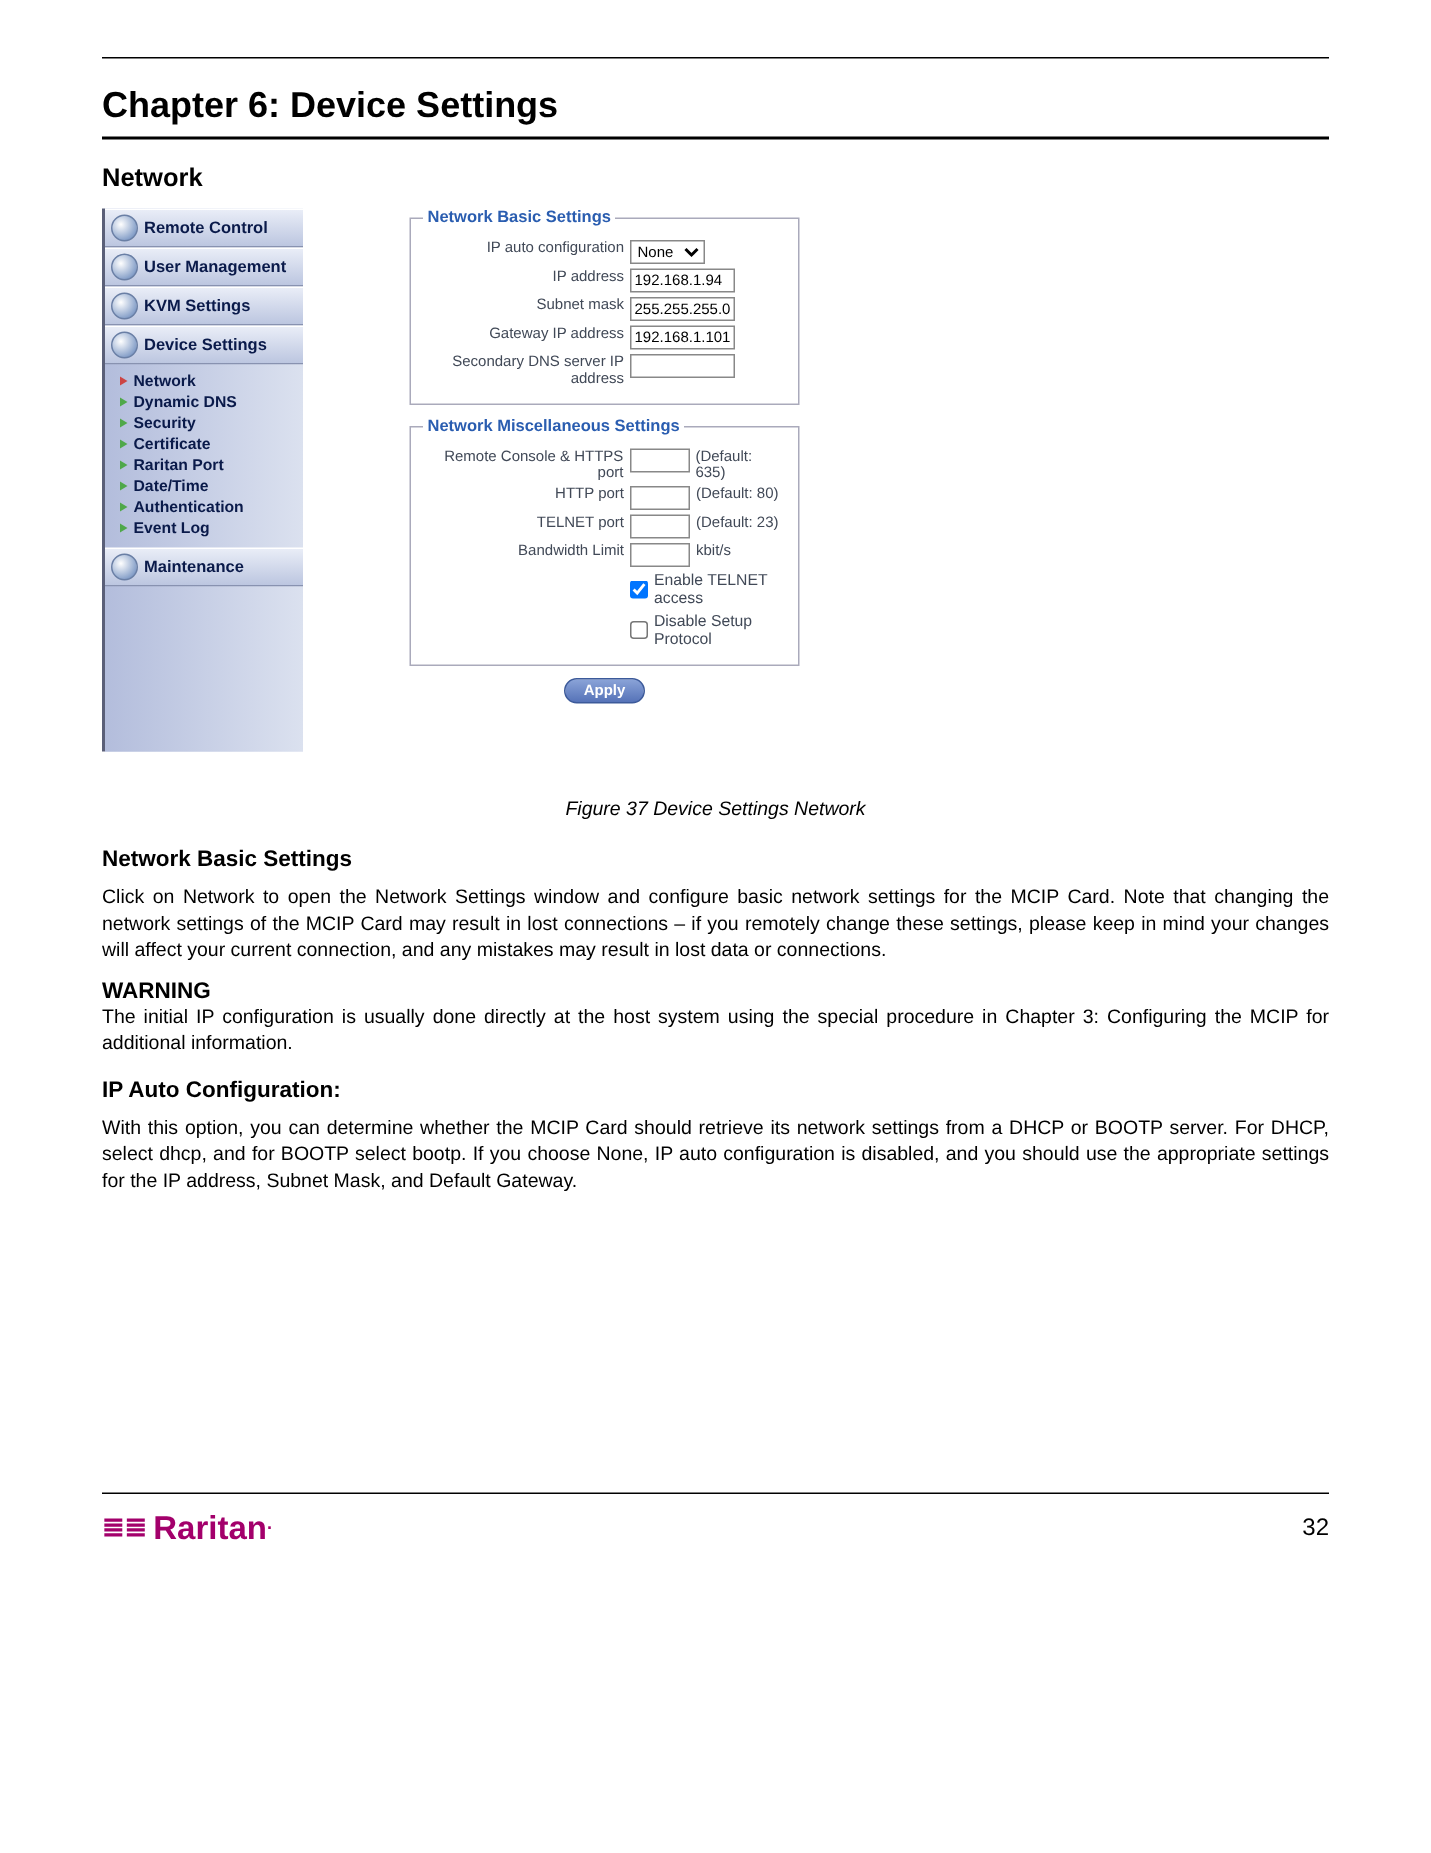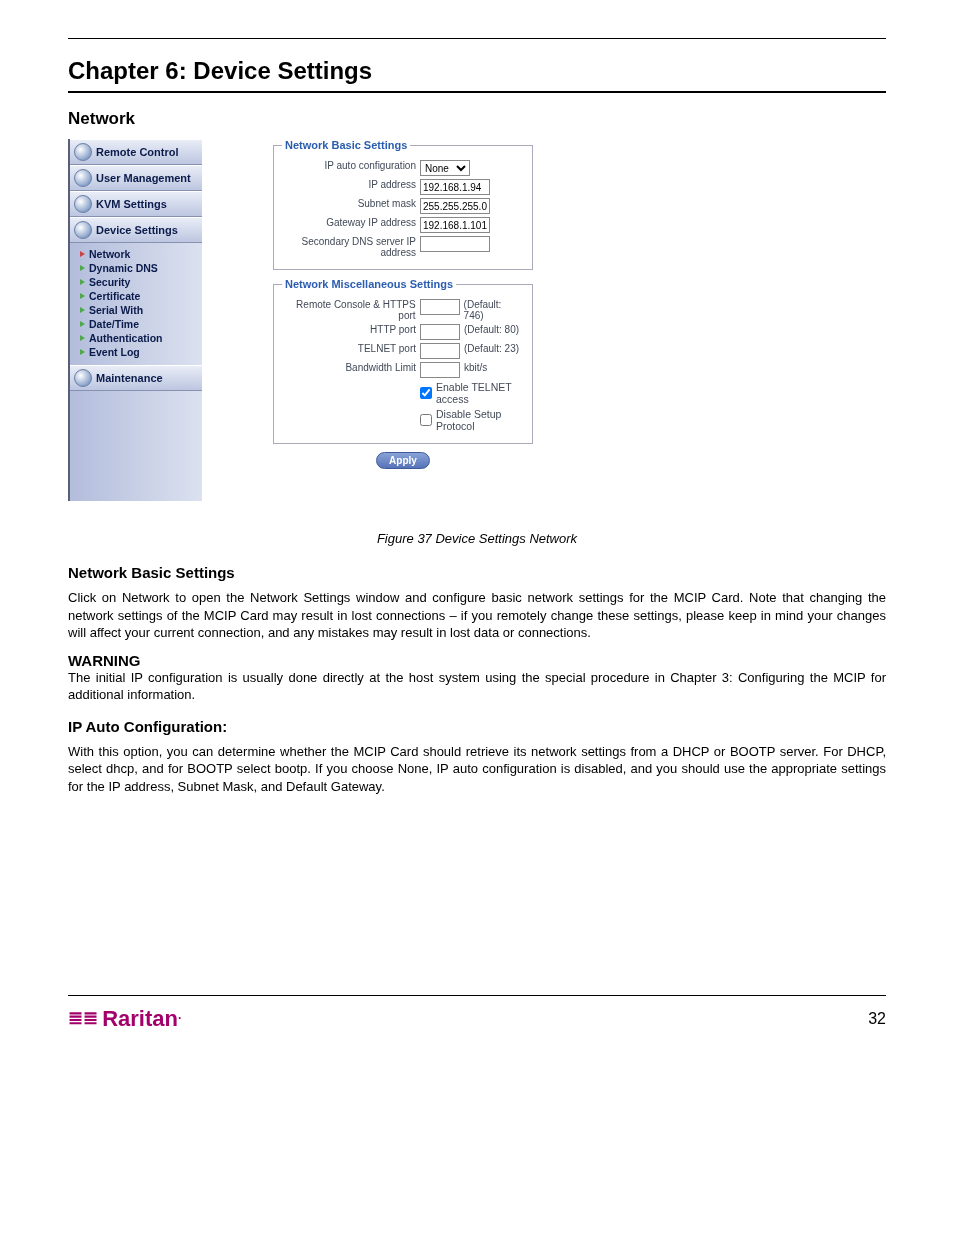"Serial With" span { text: Serial With -> Raritan Port }
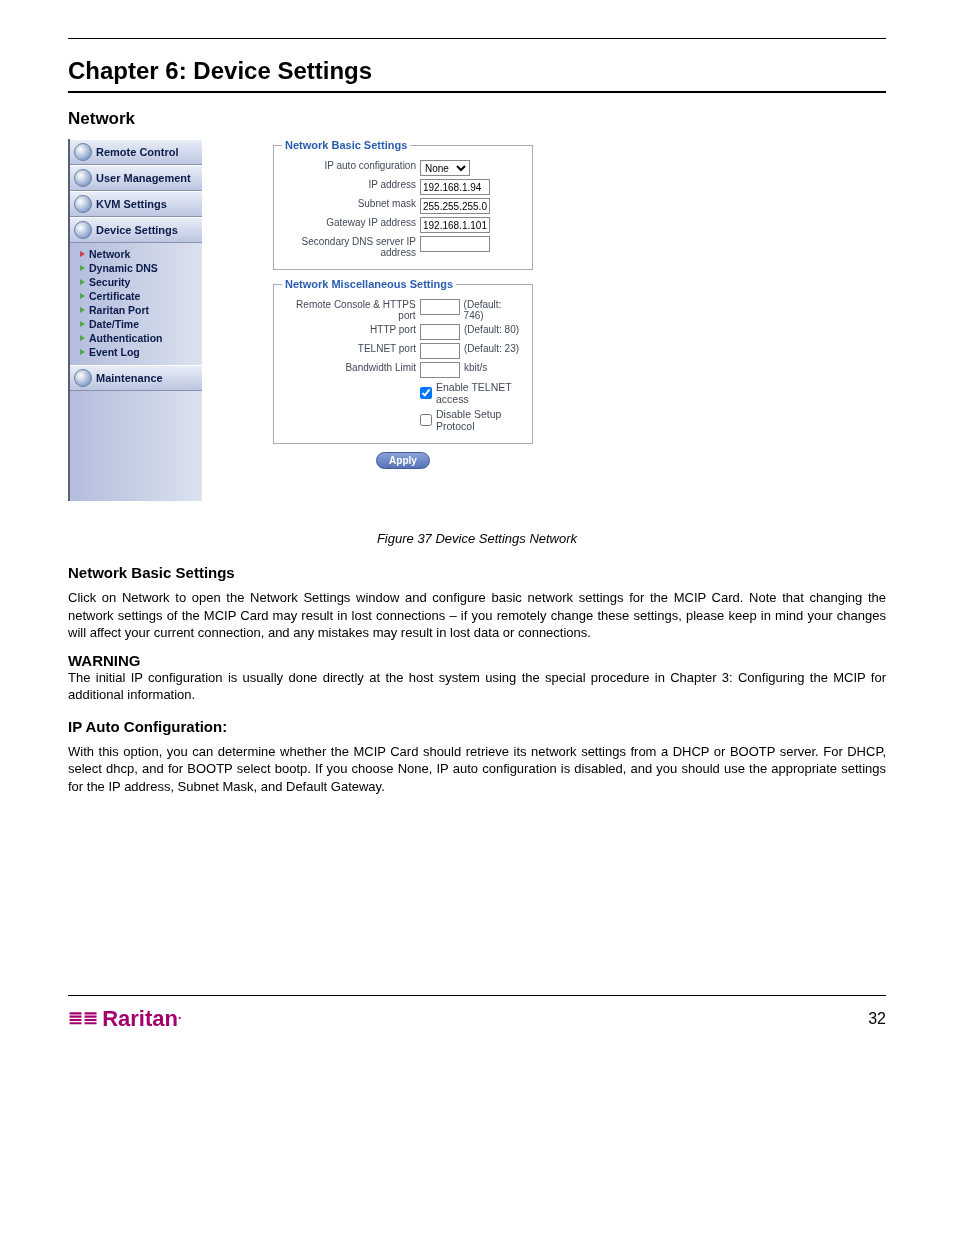"(Default: 746)" span.hint { text: 746 -> 635 }
